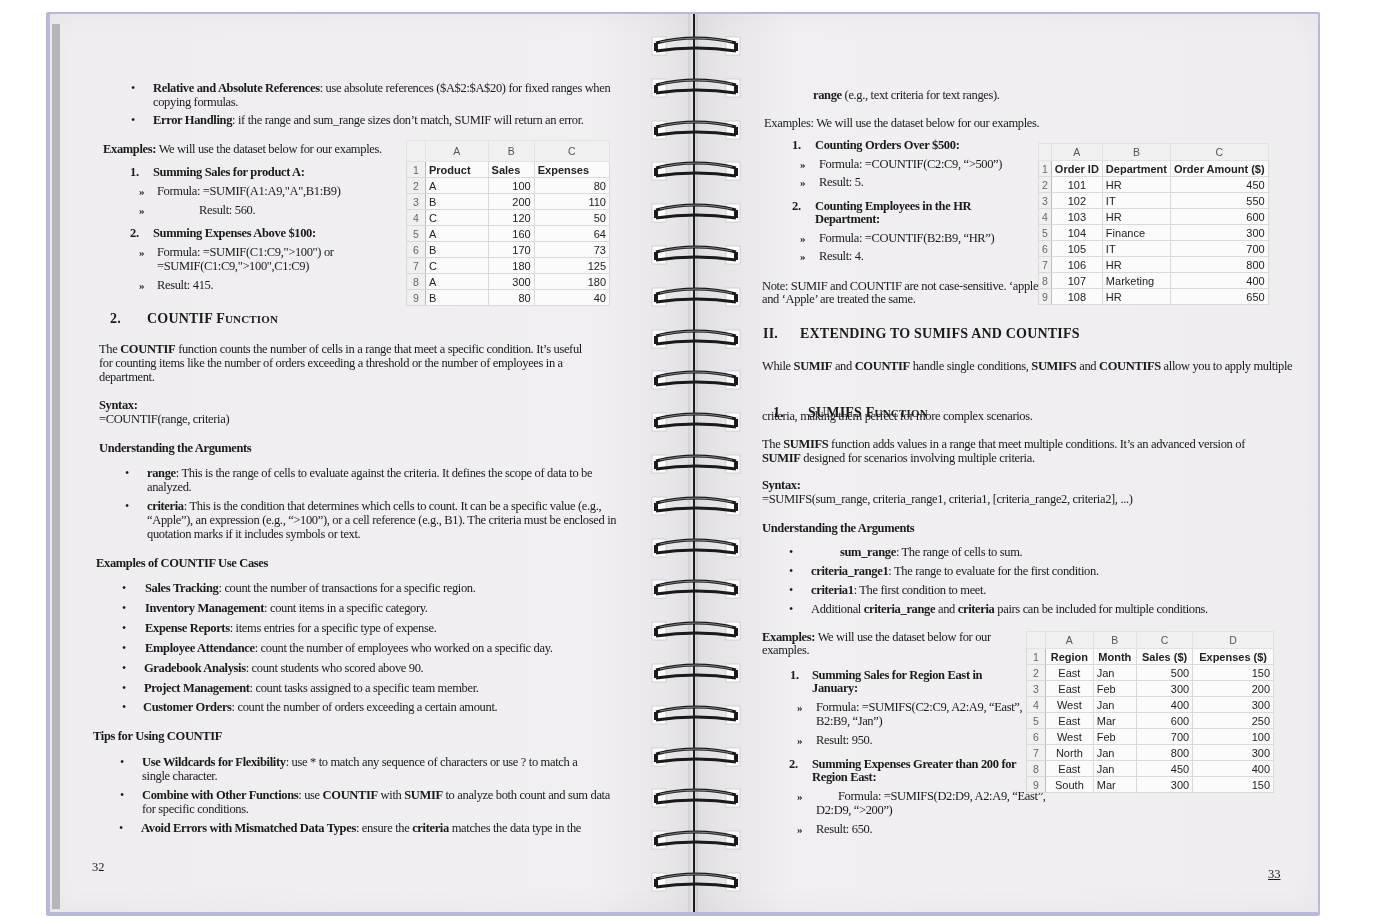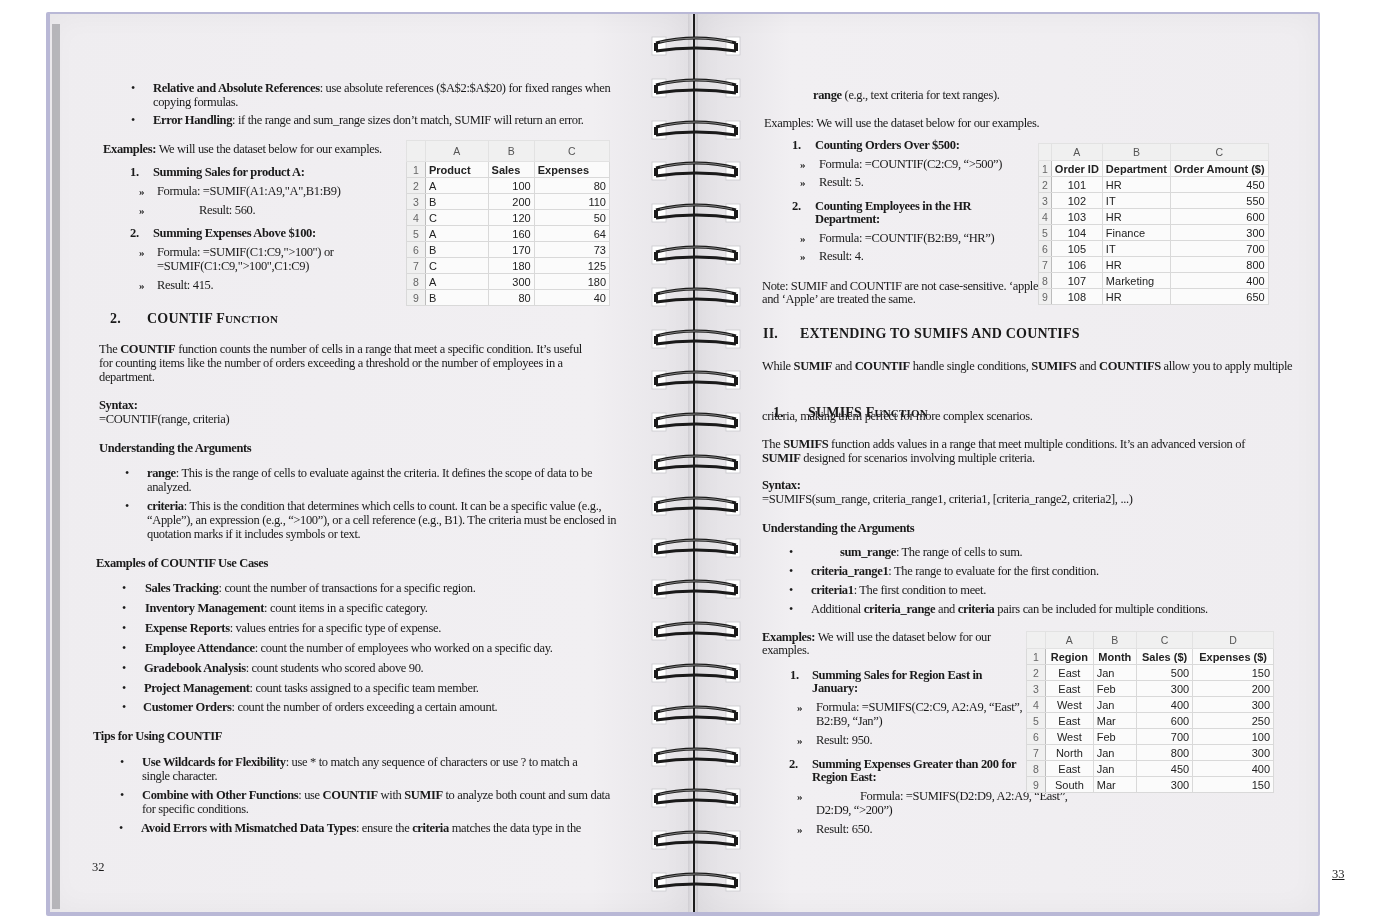": values entries for a" span { text: values -> items }
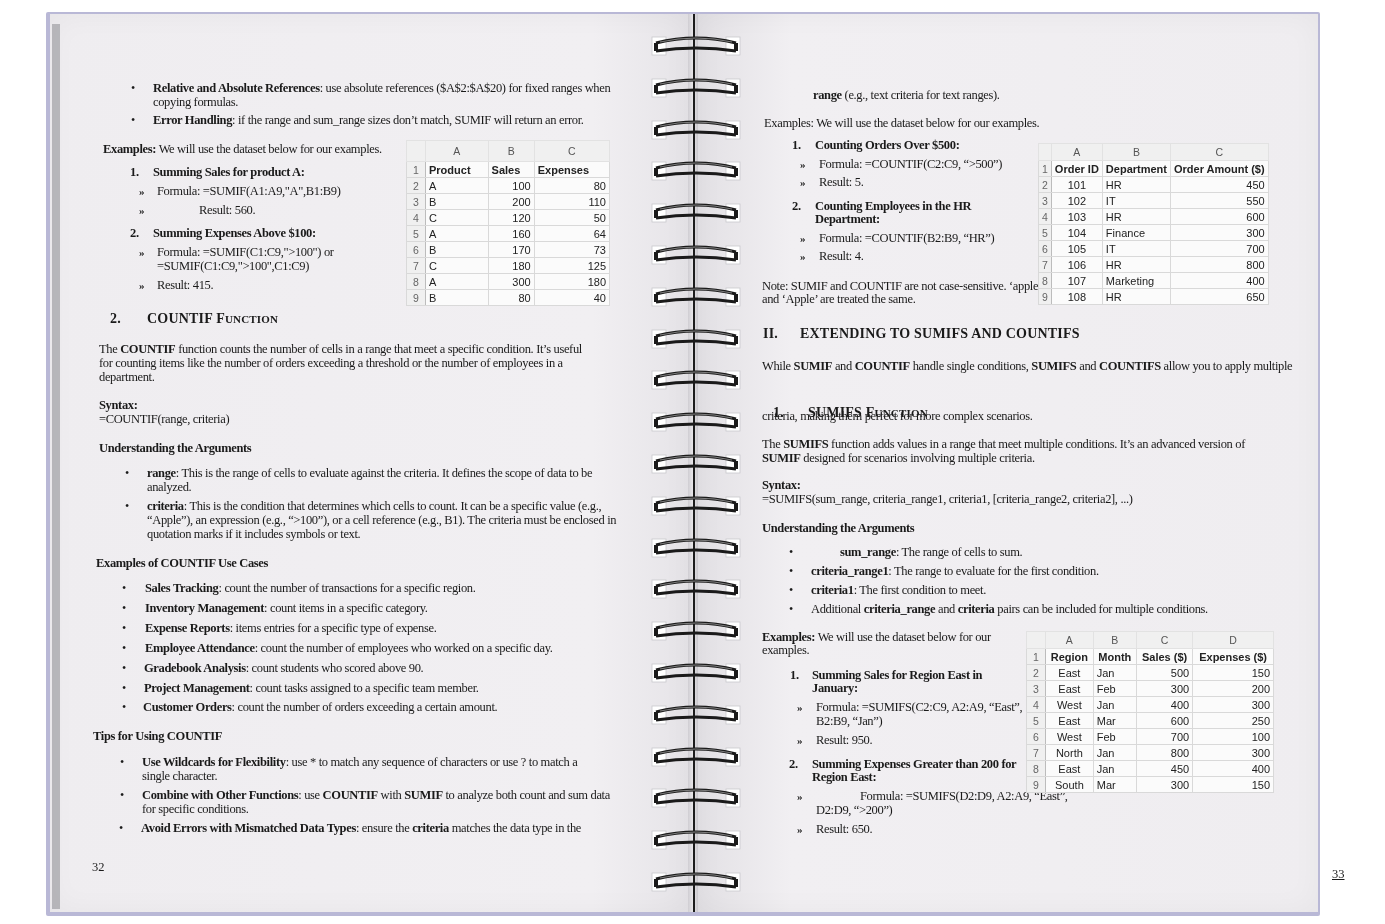"Formula: =SUMIFS(D2:D9, A2:A9, “East”," div.t { left: 860px -> 838px }
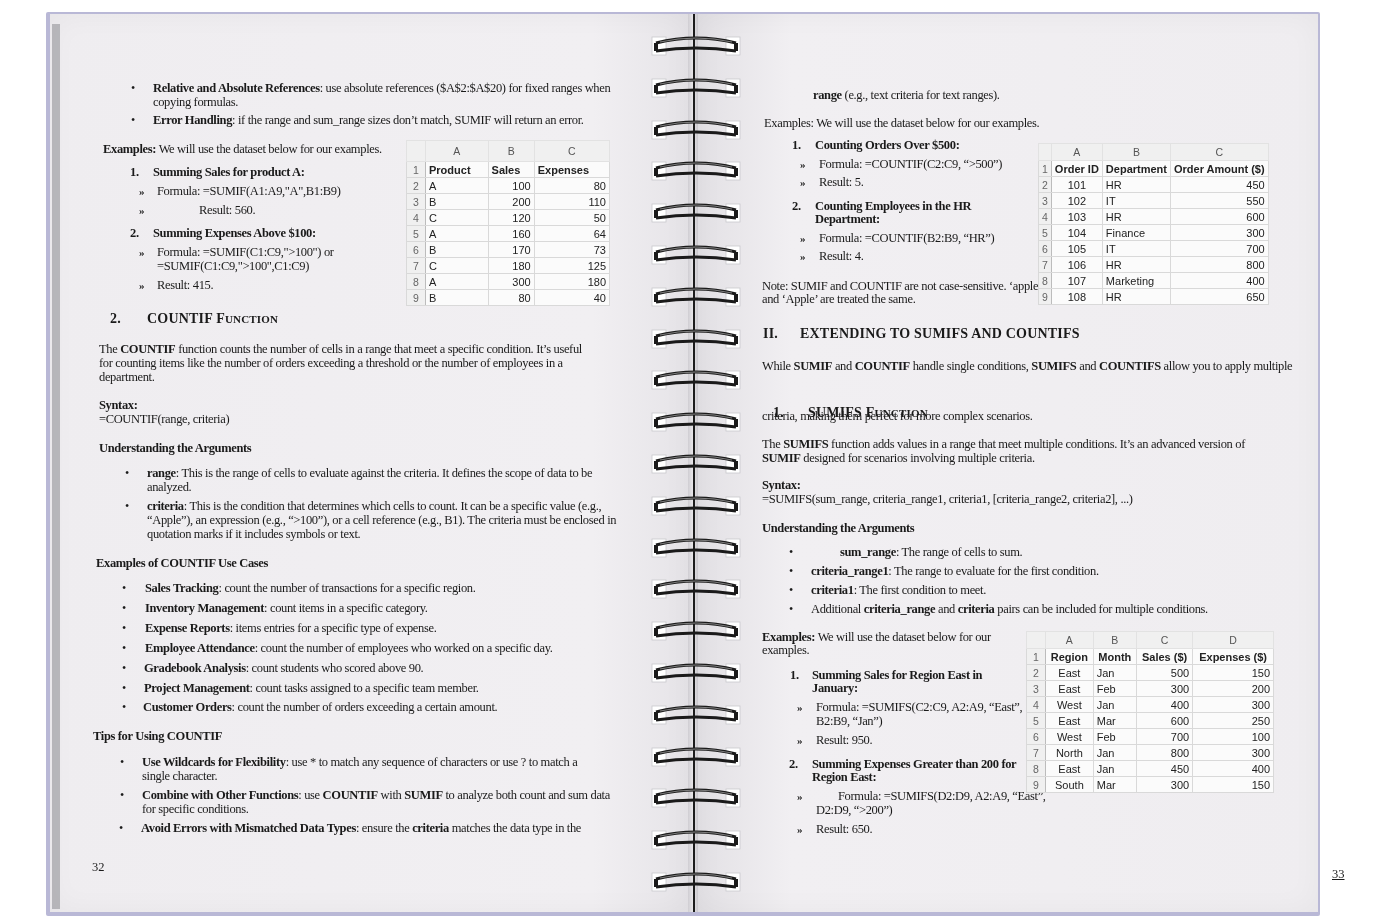"33" div.pgnum { left: 1332px -> 1268px }
